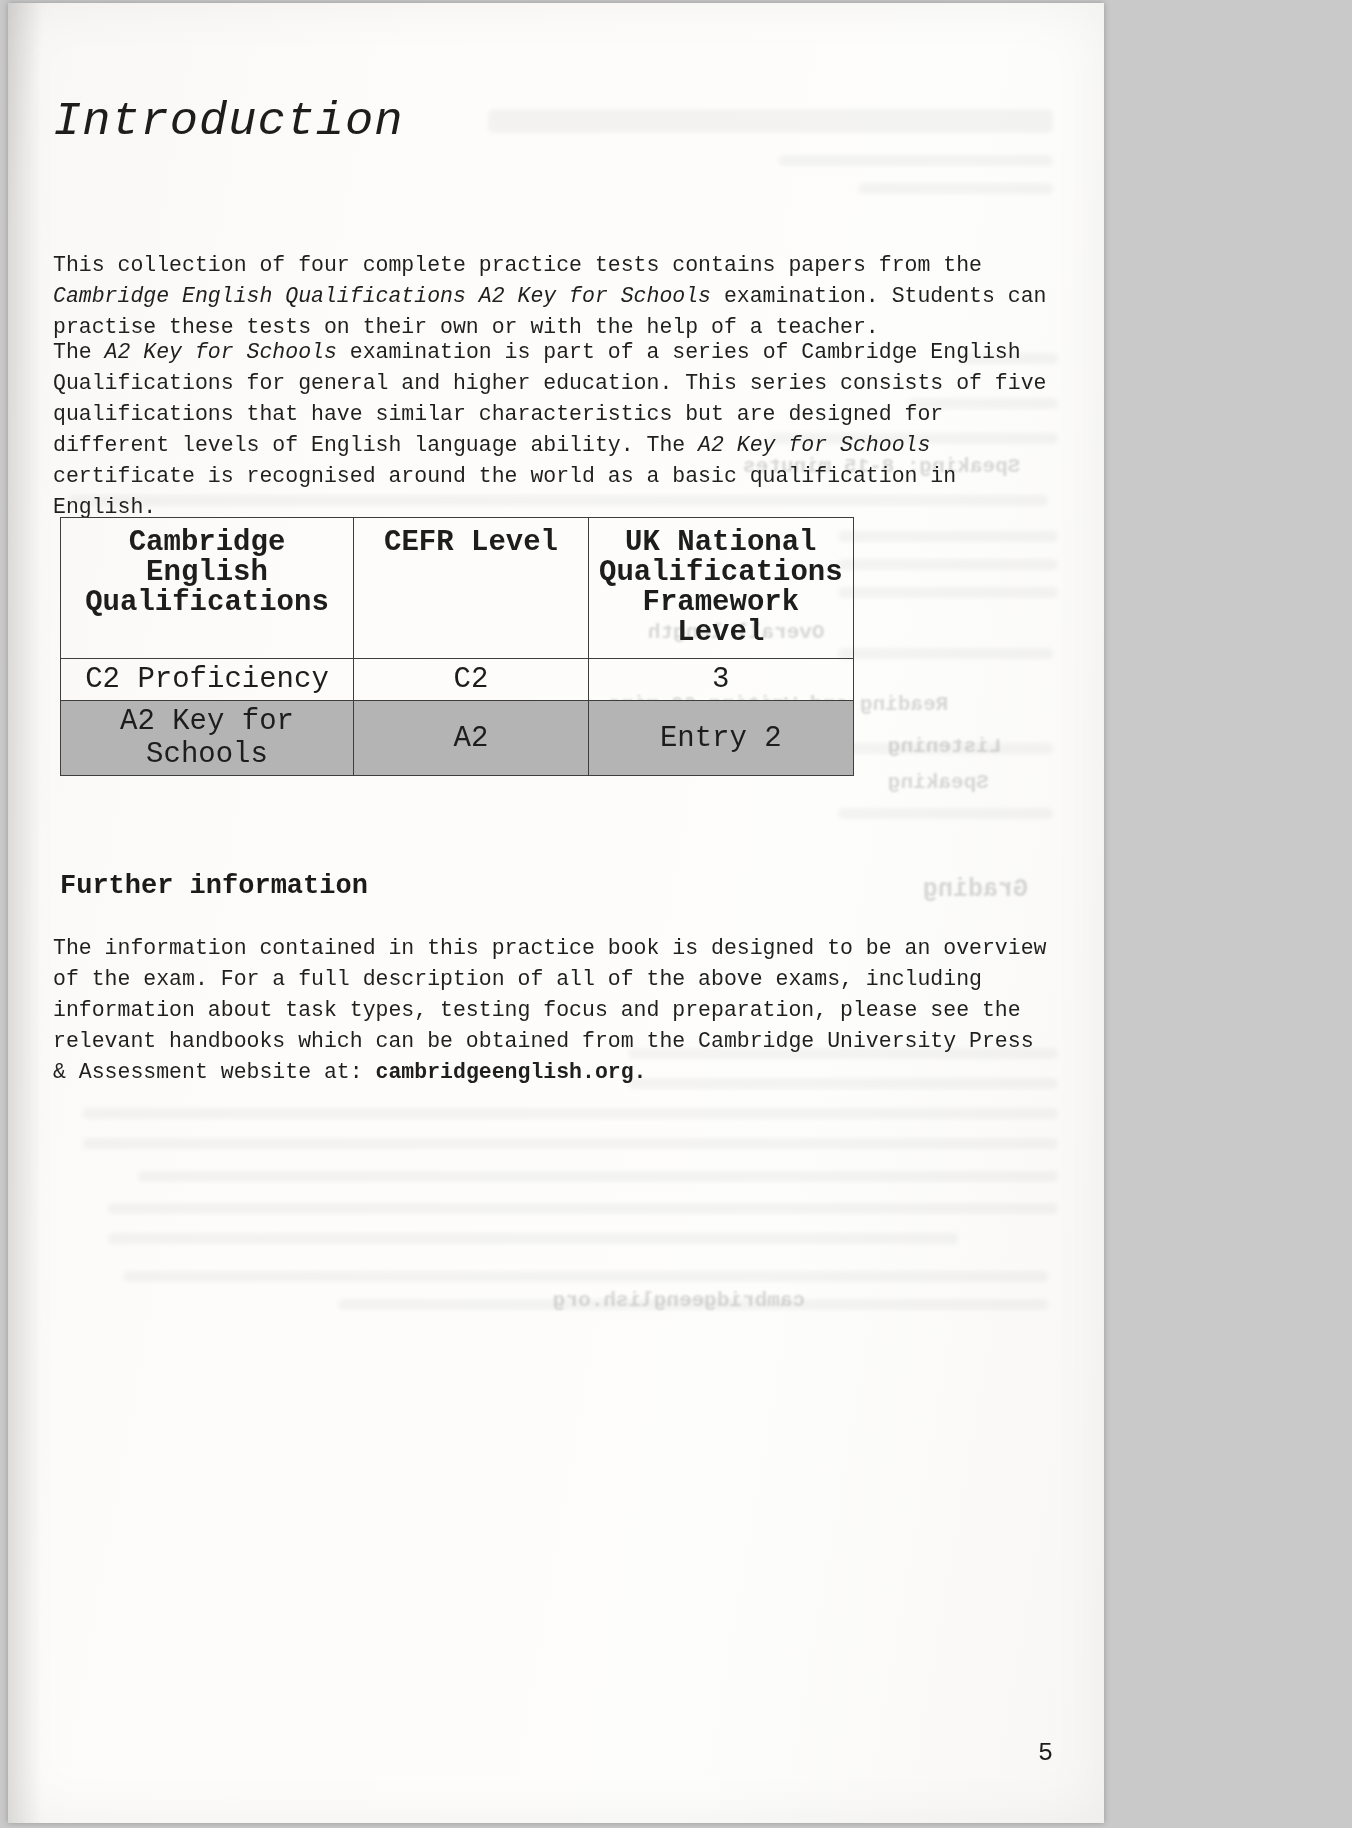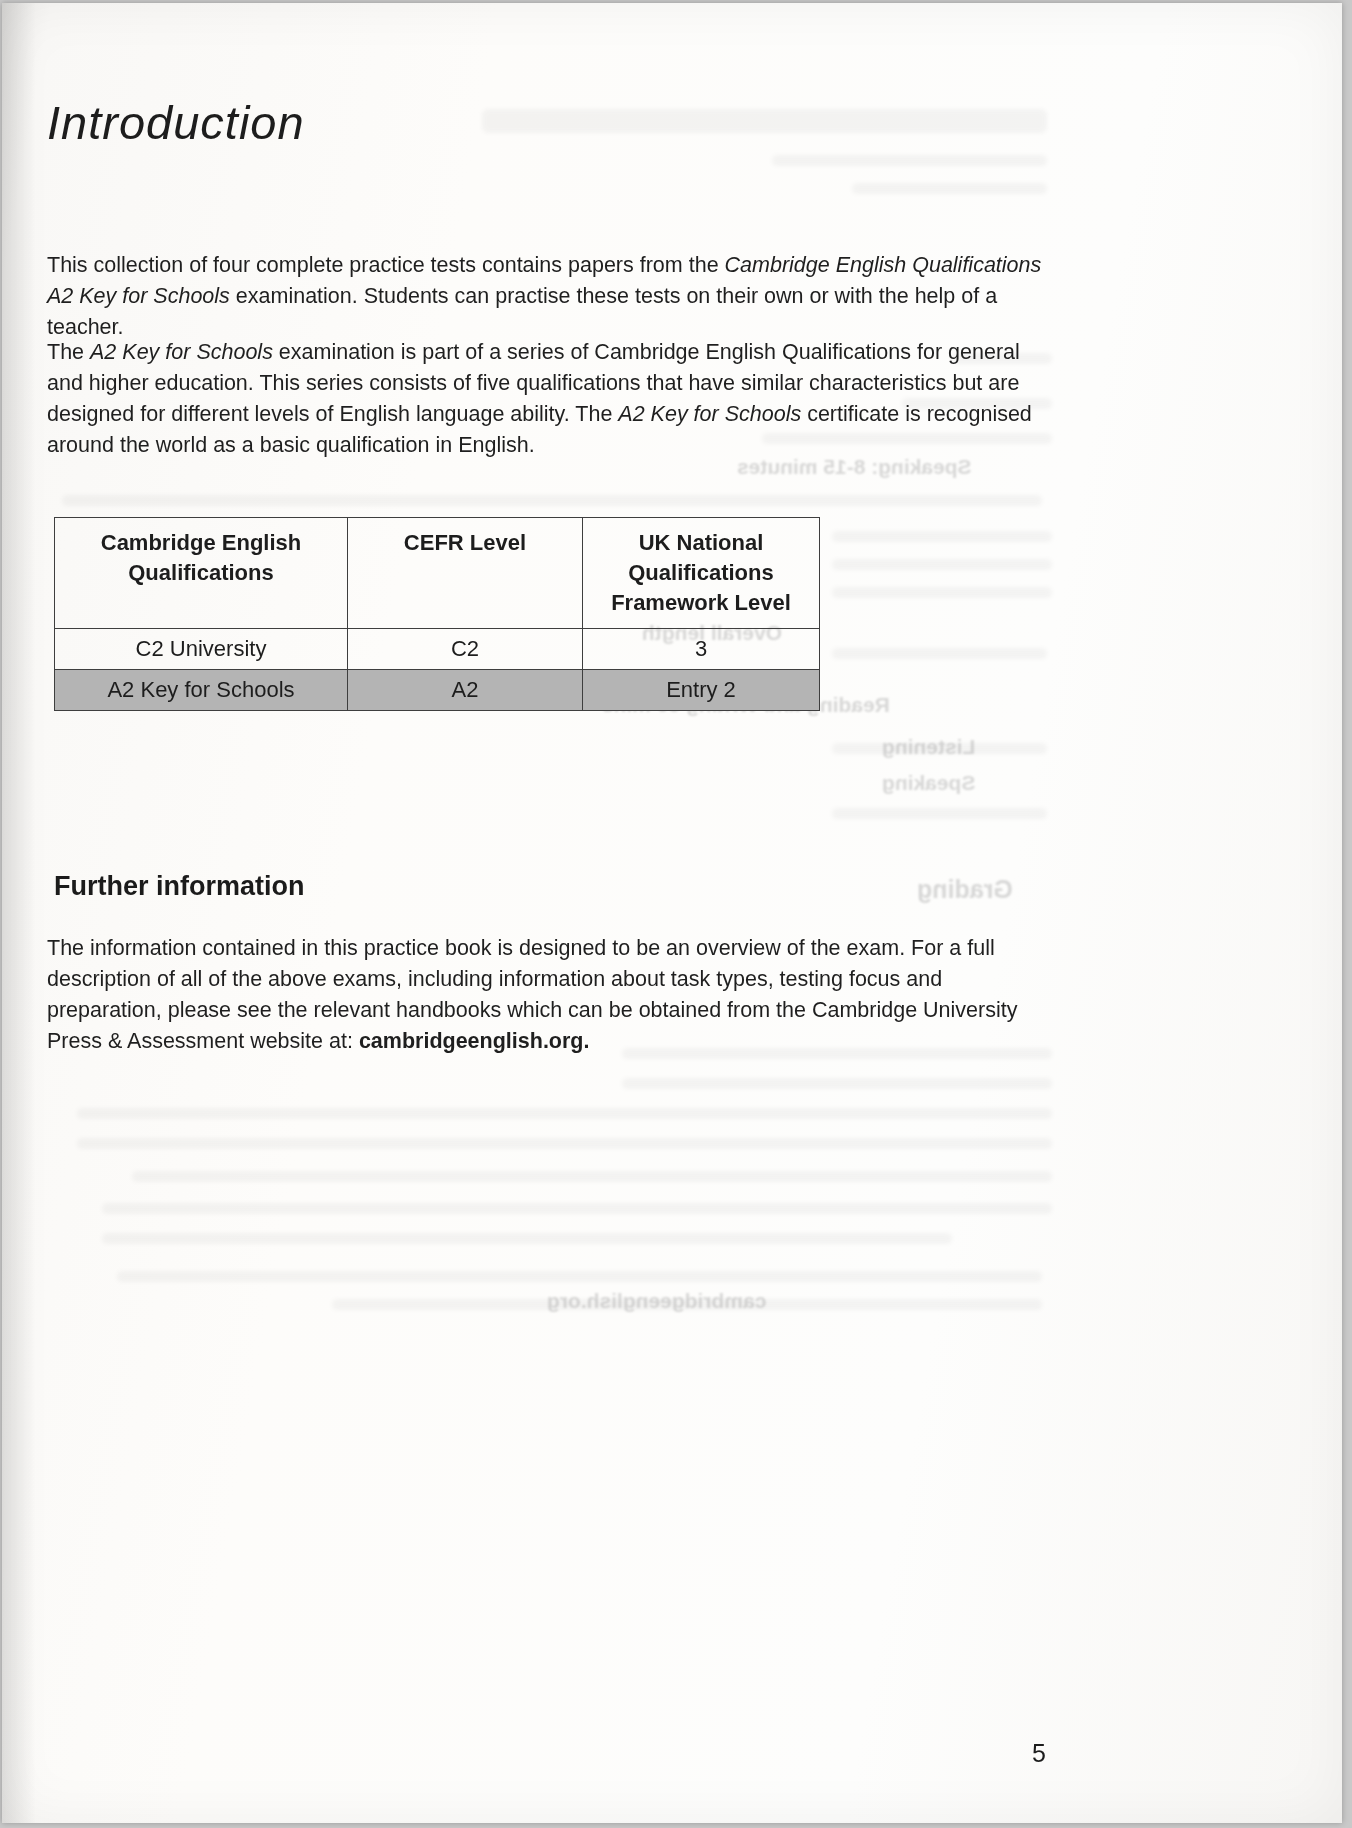"Introduction" .page { font-family: none -> Liberation Mono, monospace; left: 2px -> 8px; width: 1340px -> 1096px }
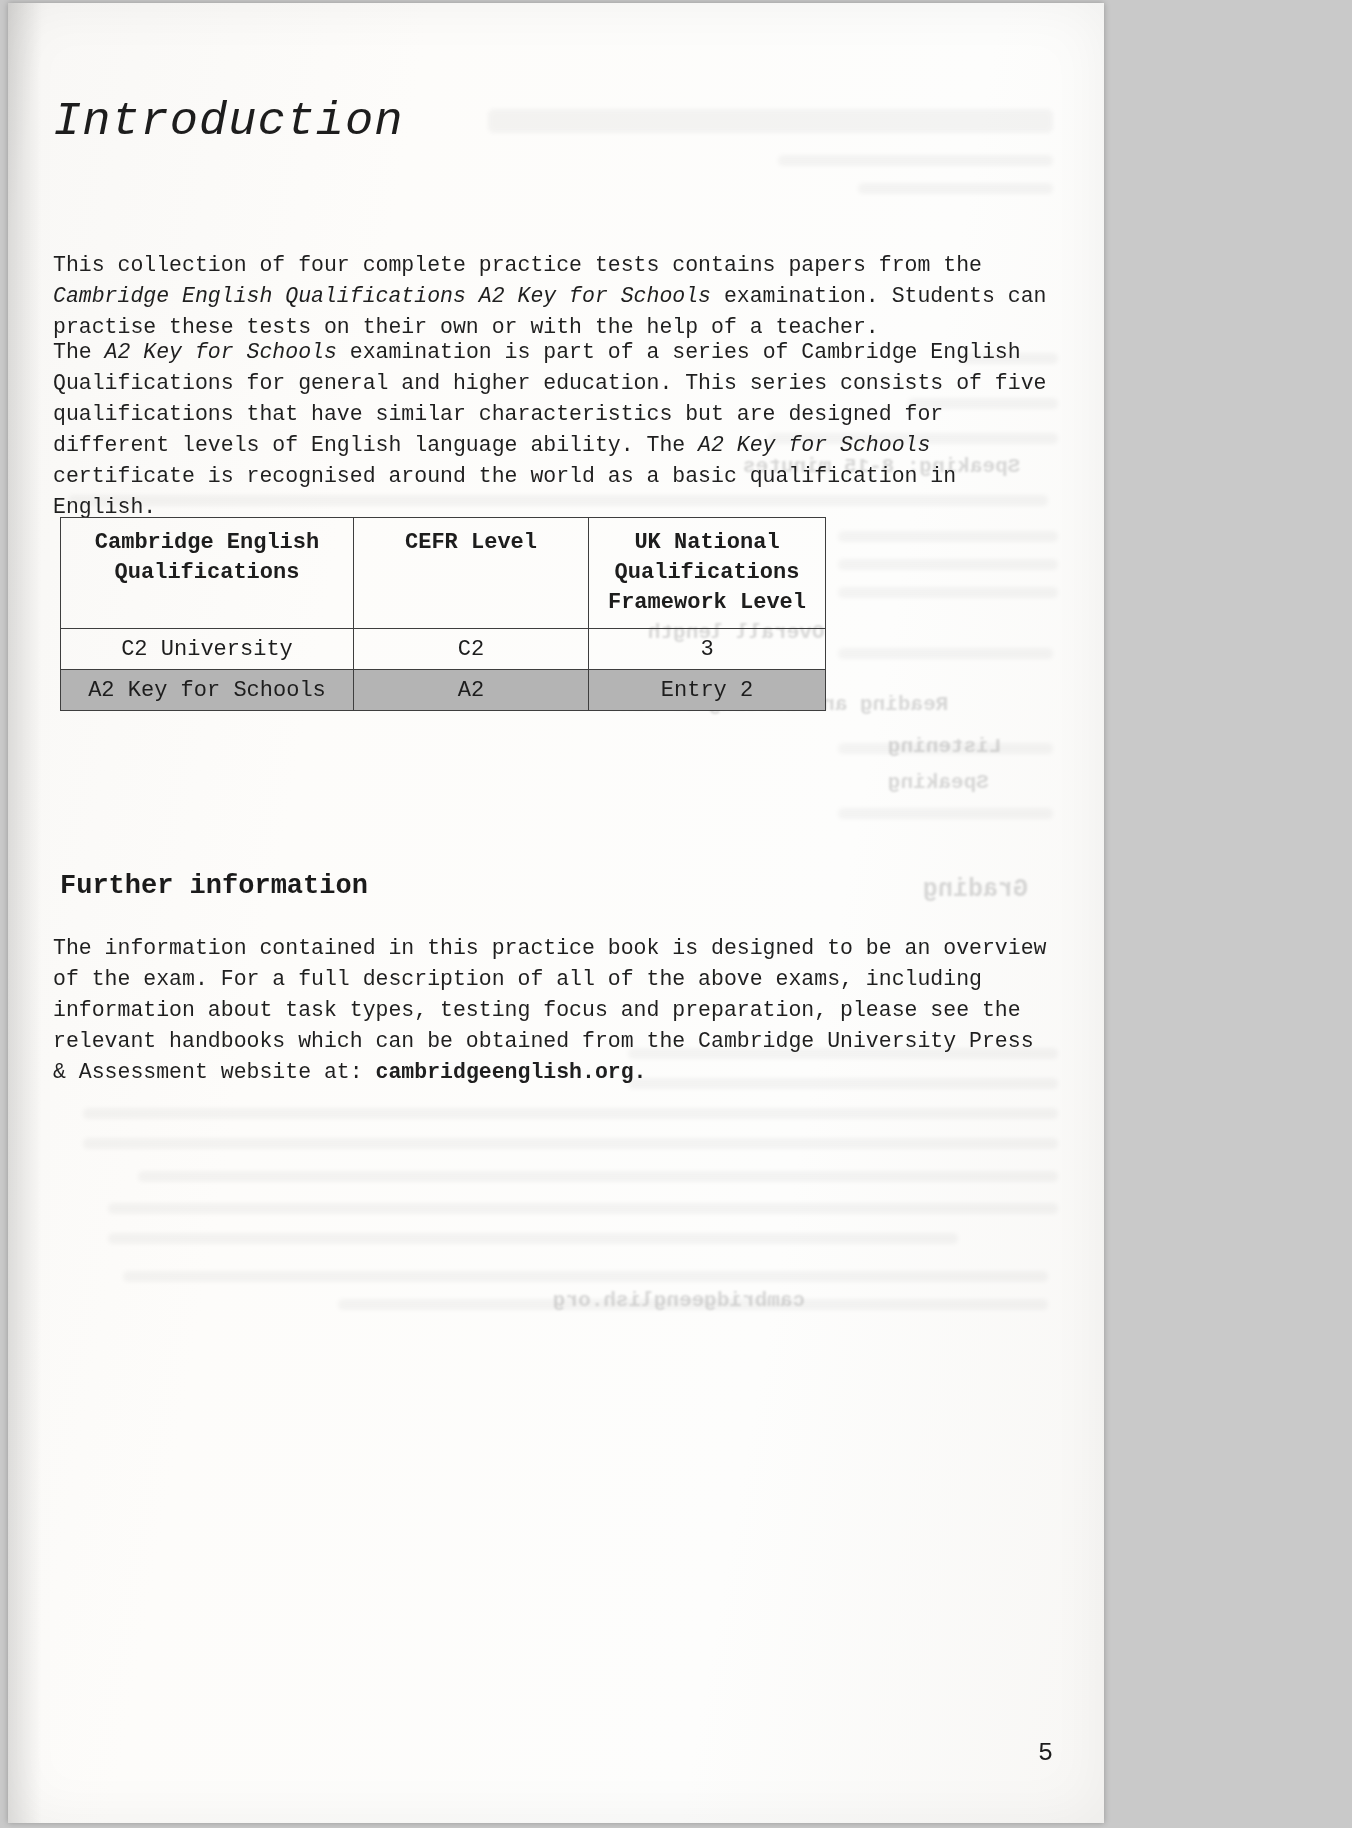"Cambridge English" .qual-table { font-size: 22px -> 29px }
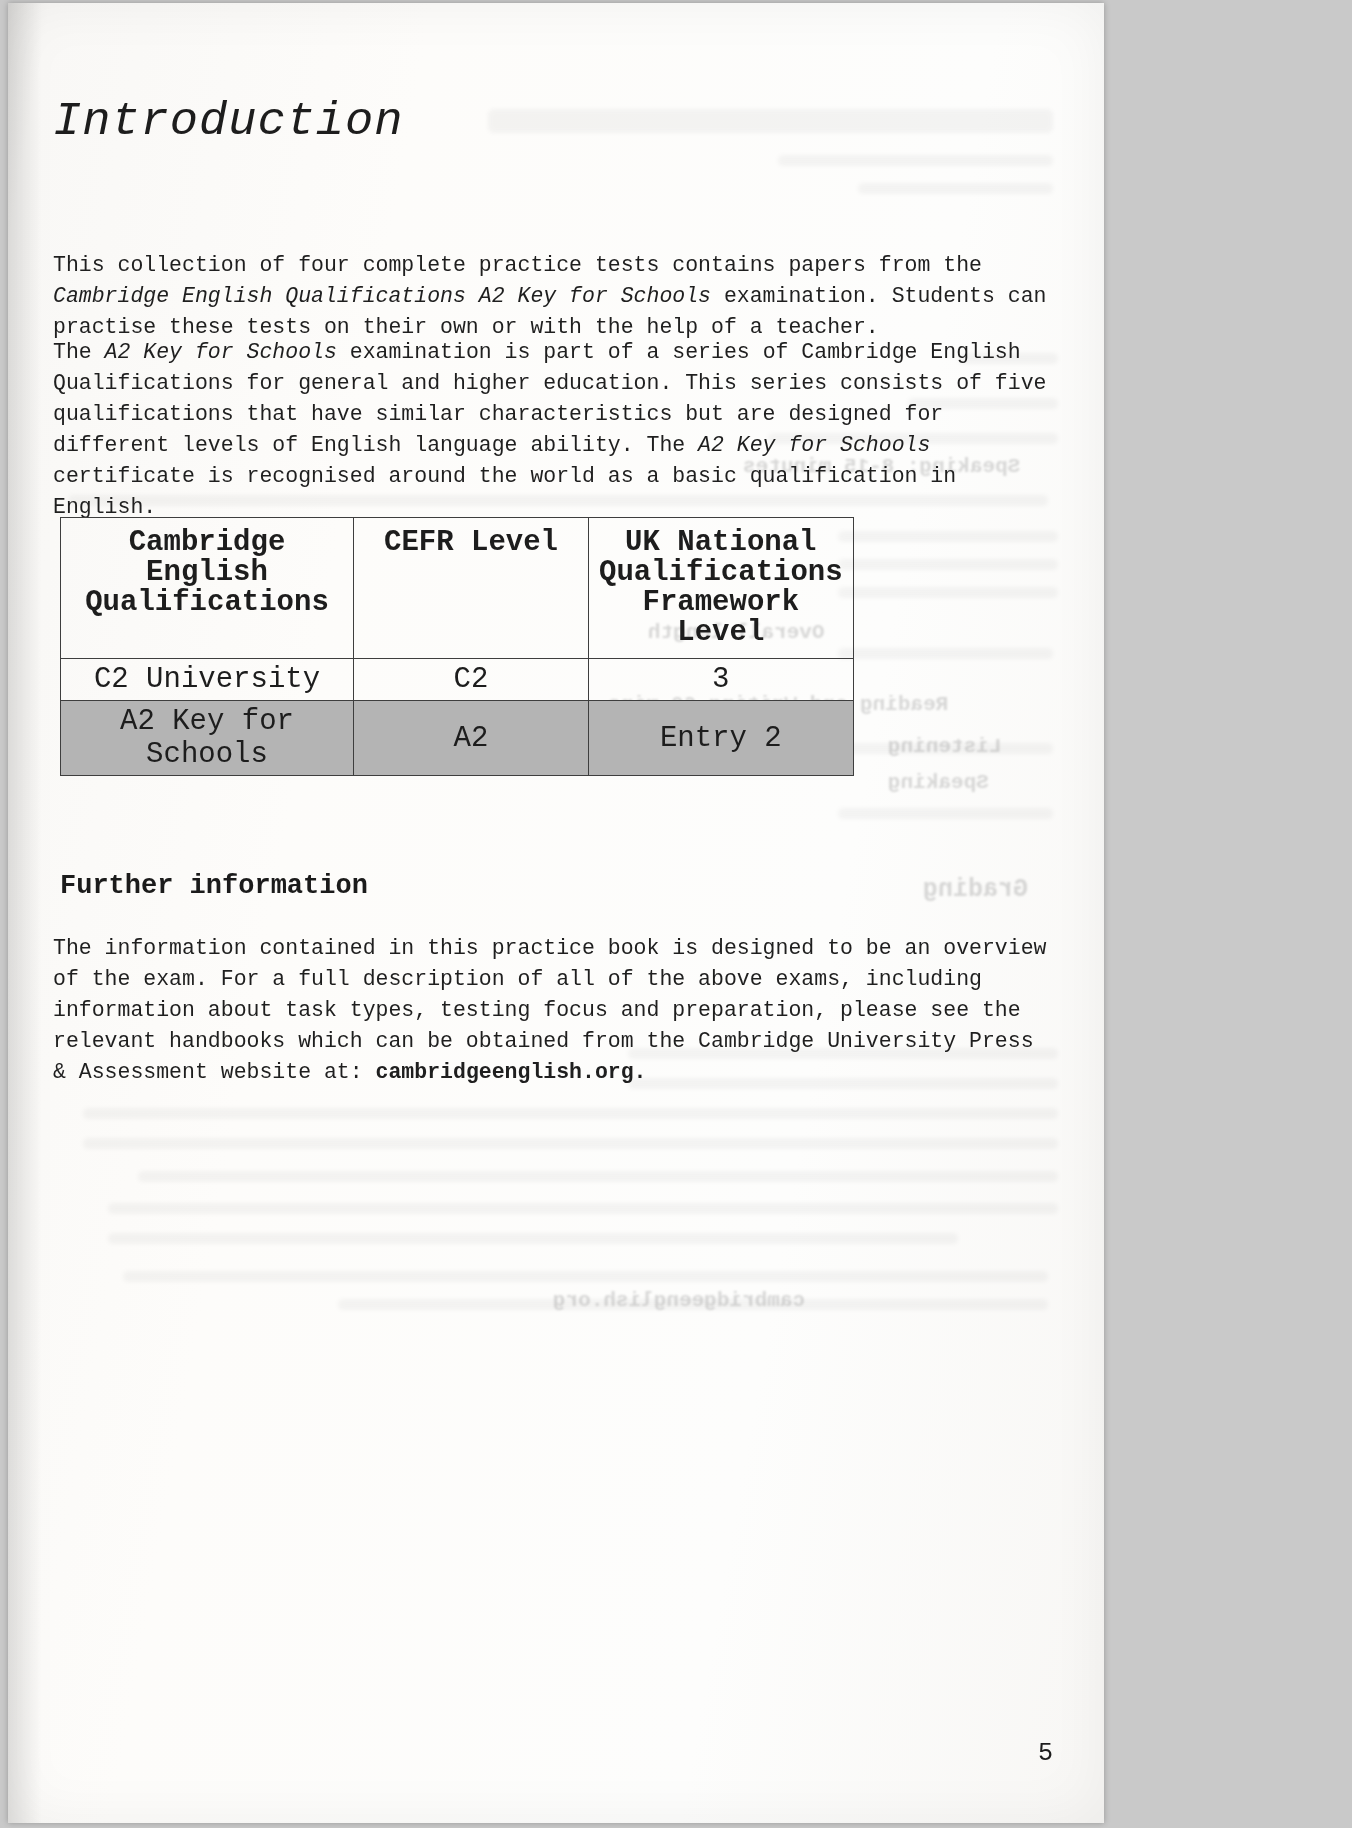"C2 University" td { text: University -> Proficiency }
